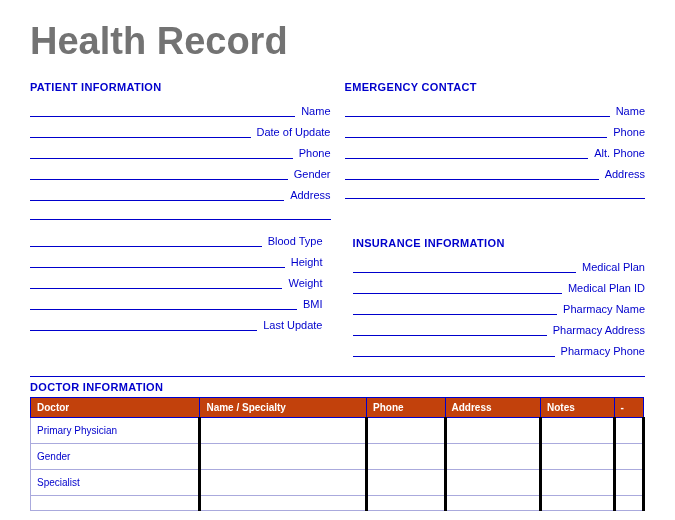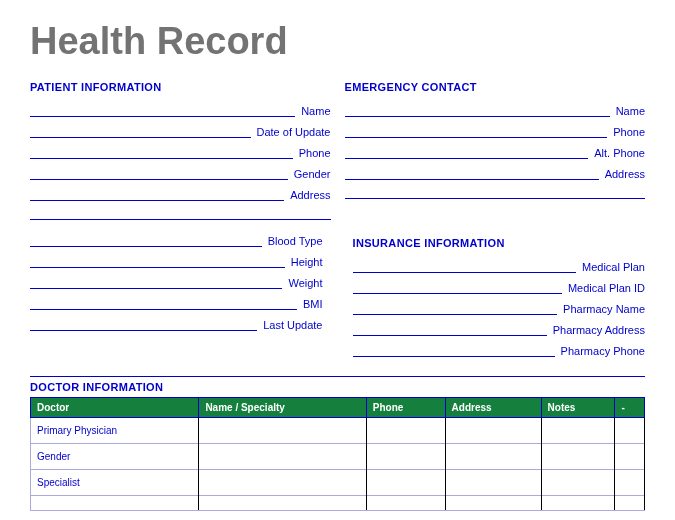"Doctor" table thead tr { background: #15803d -> #c2410c }
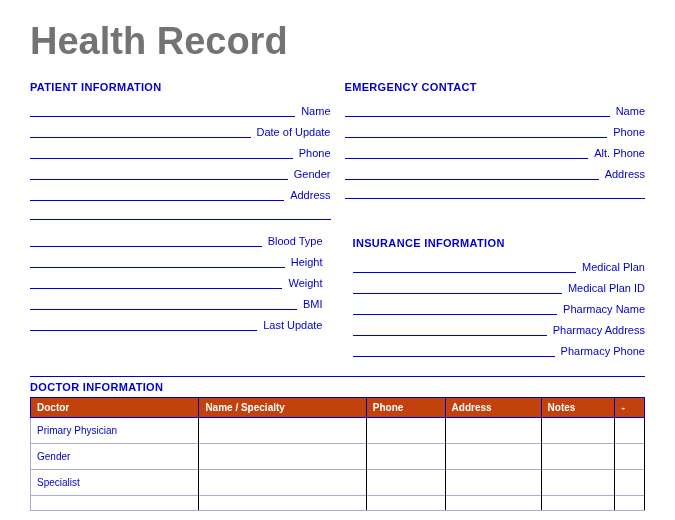"Primary Physician" table tbody td { border-right: 1px solid #000000 -> 3px solid #000000 }
